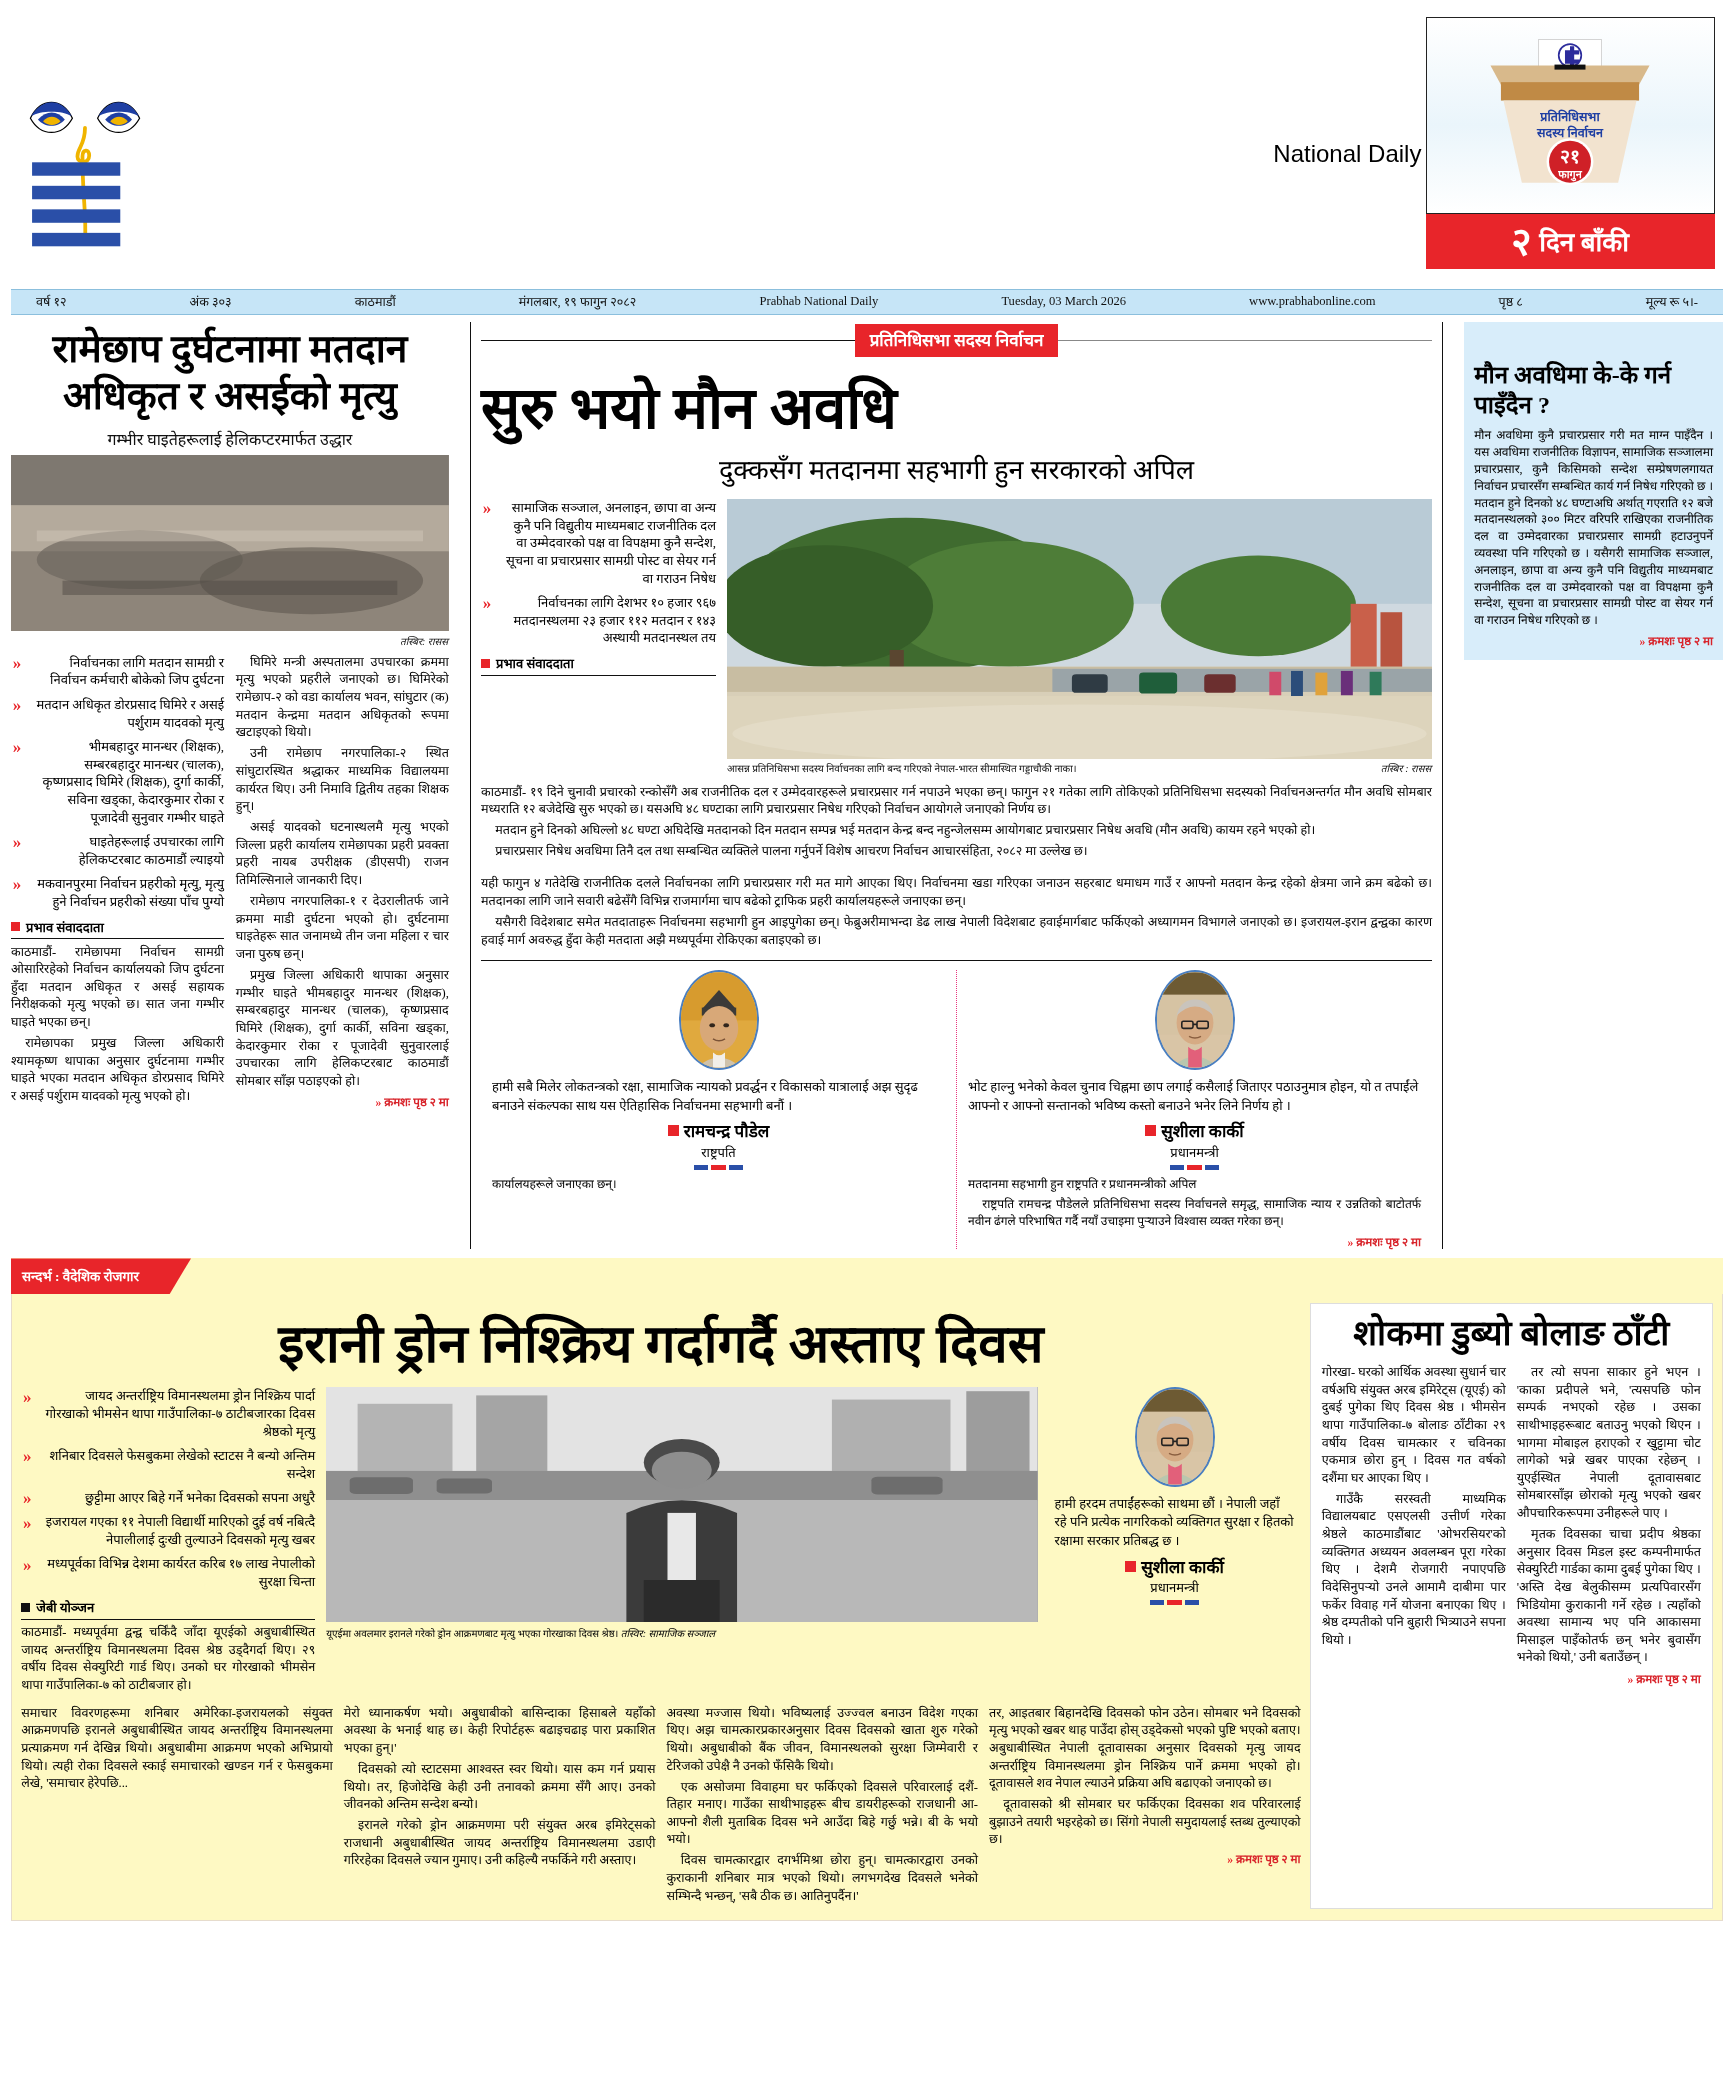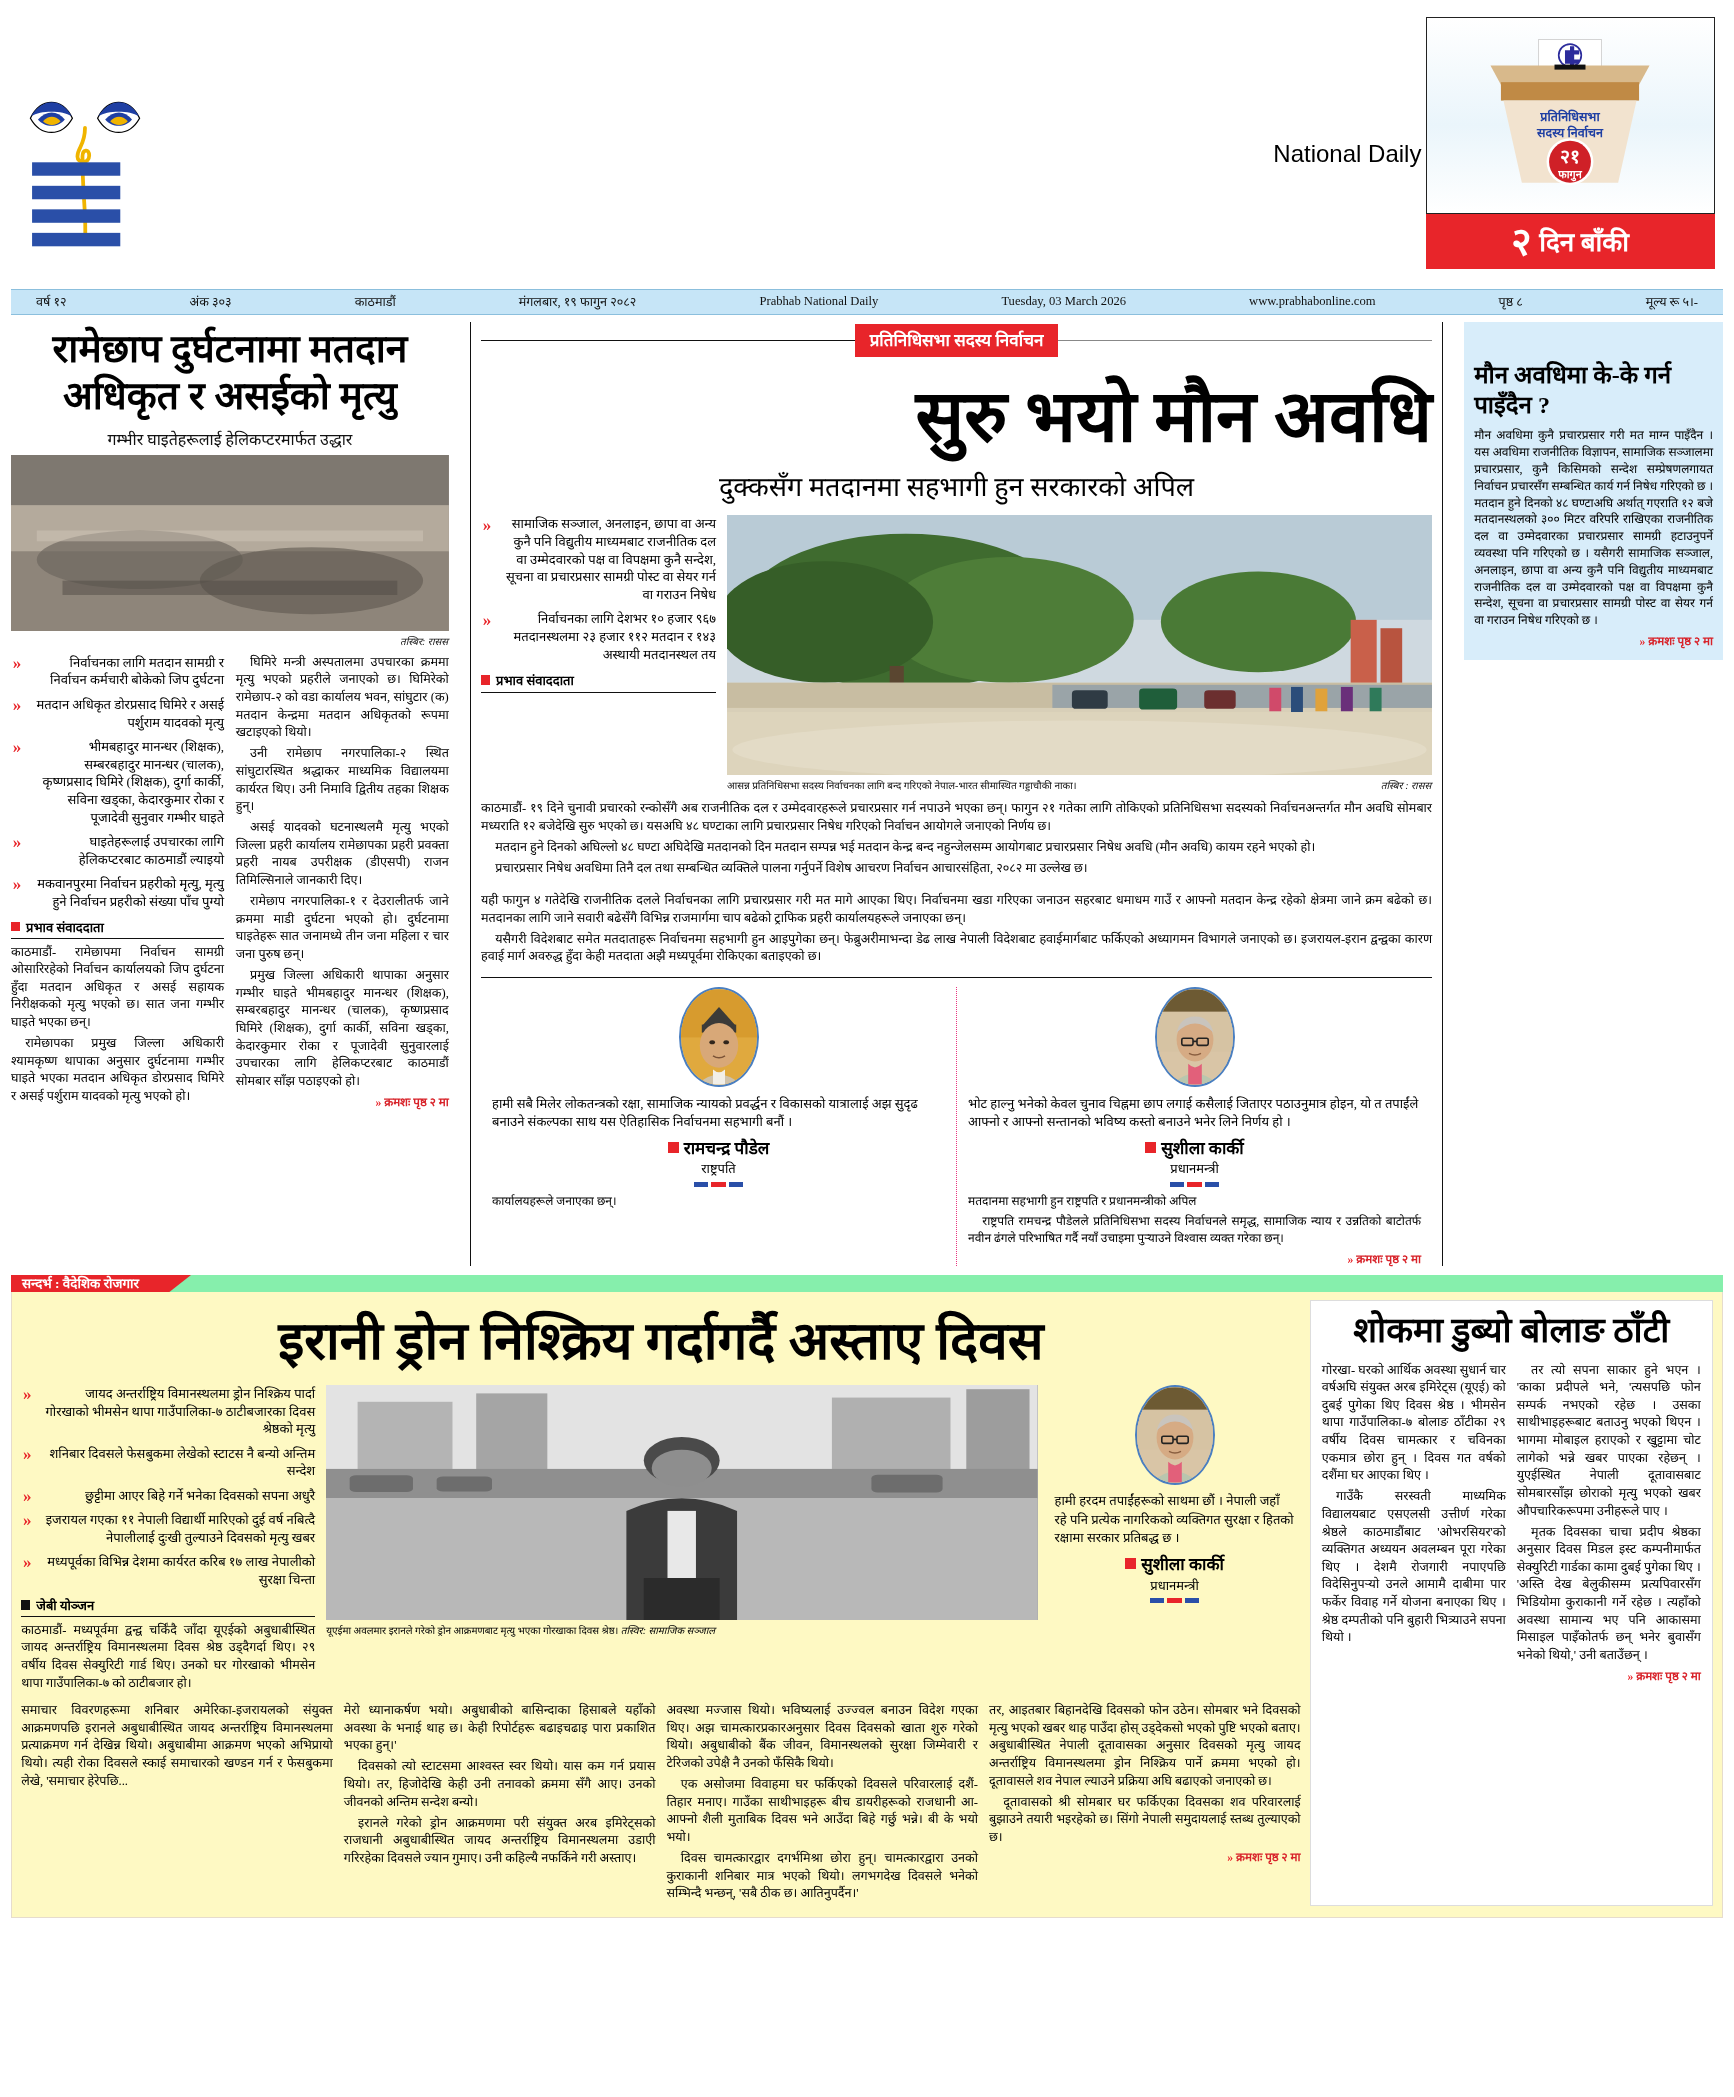"सुरु भयो मौन अवधि" .main-head { font-size: 72px -> 58px; text-align: right -> left }
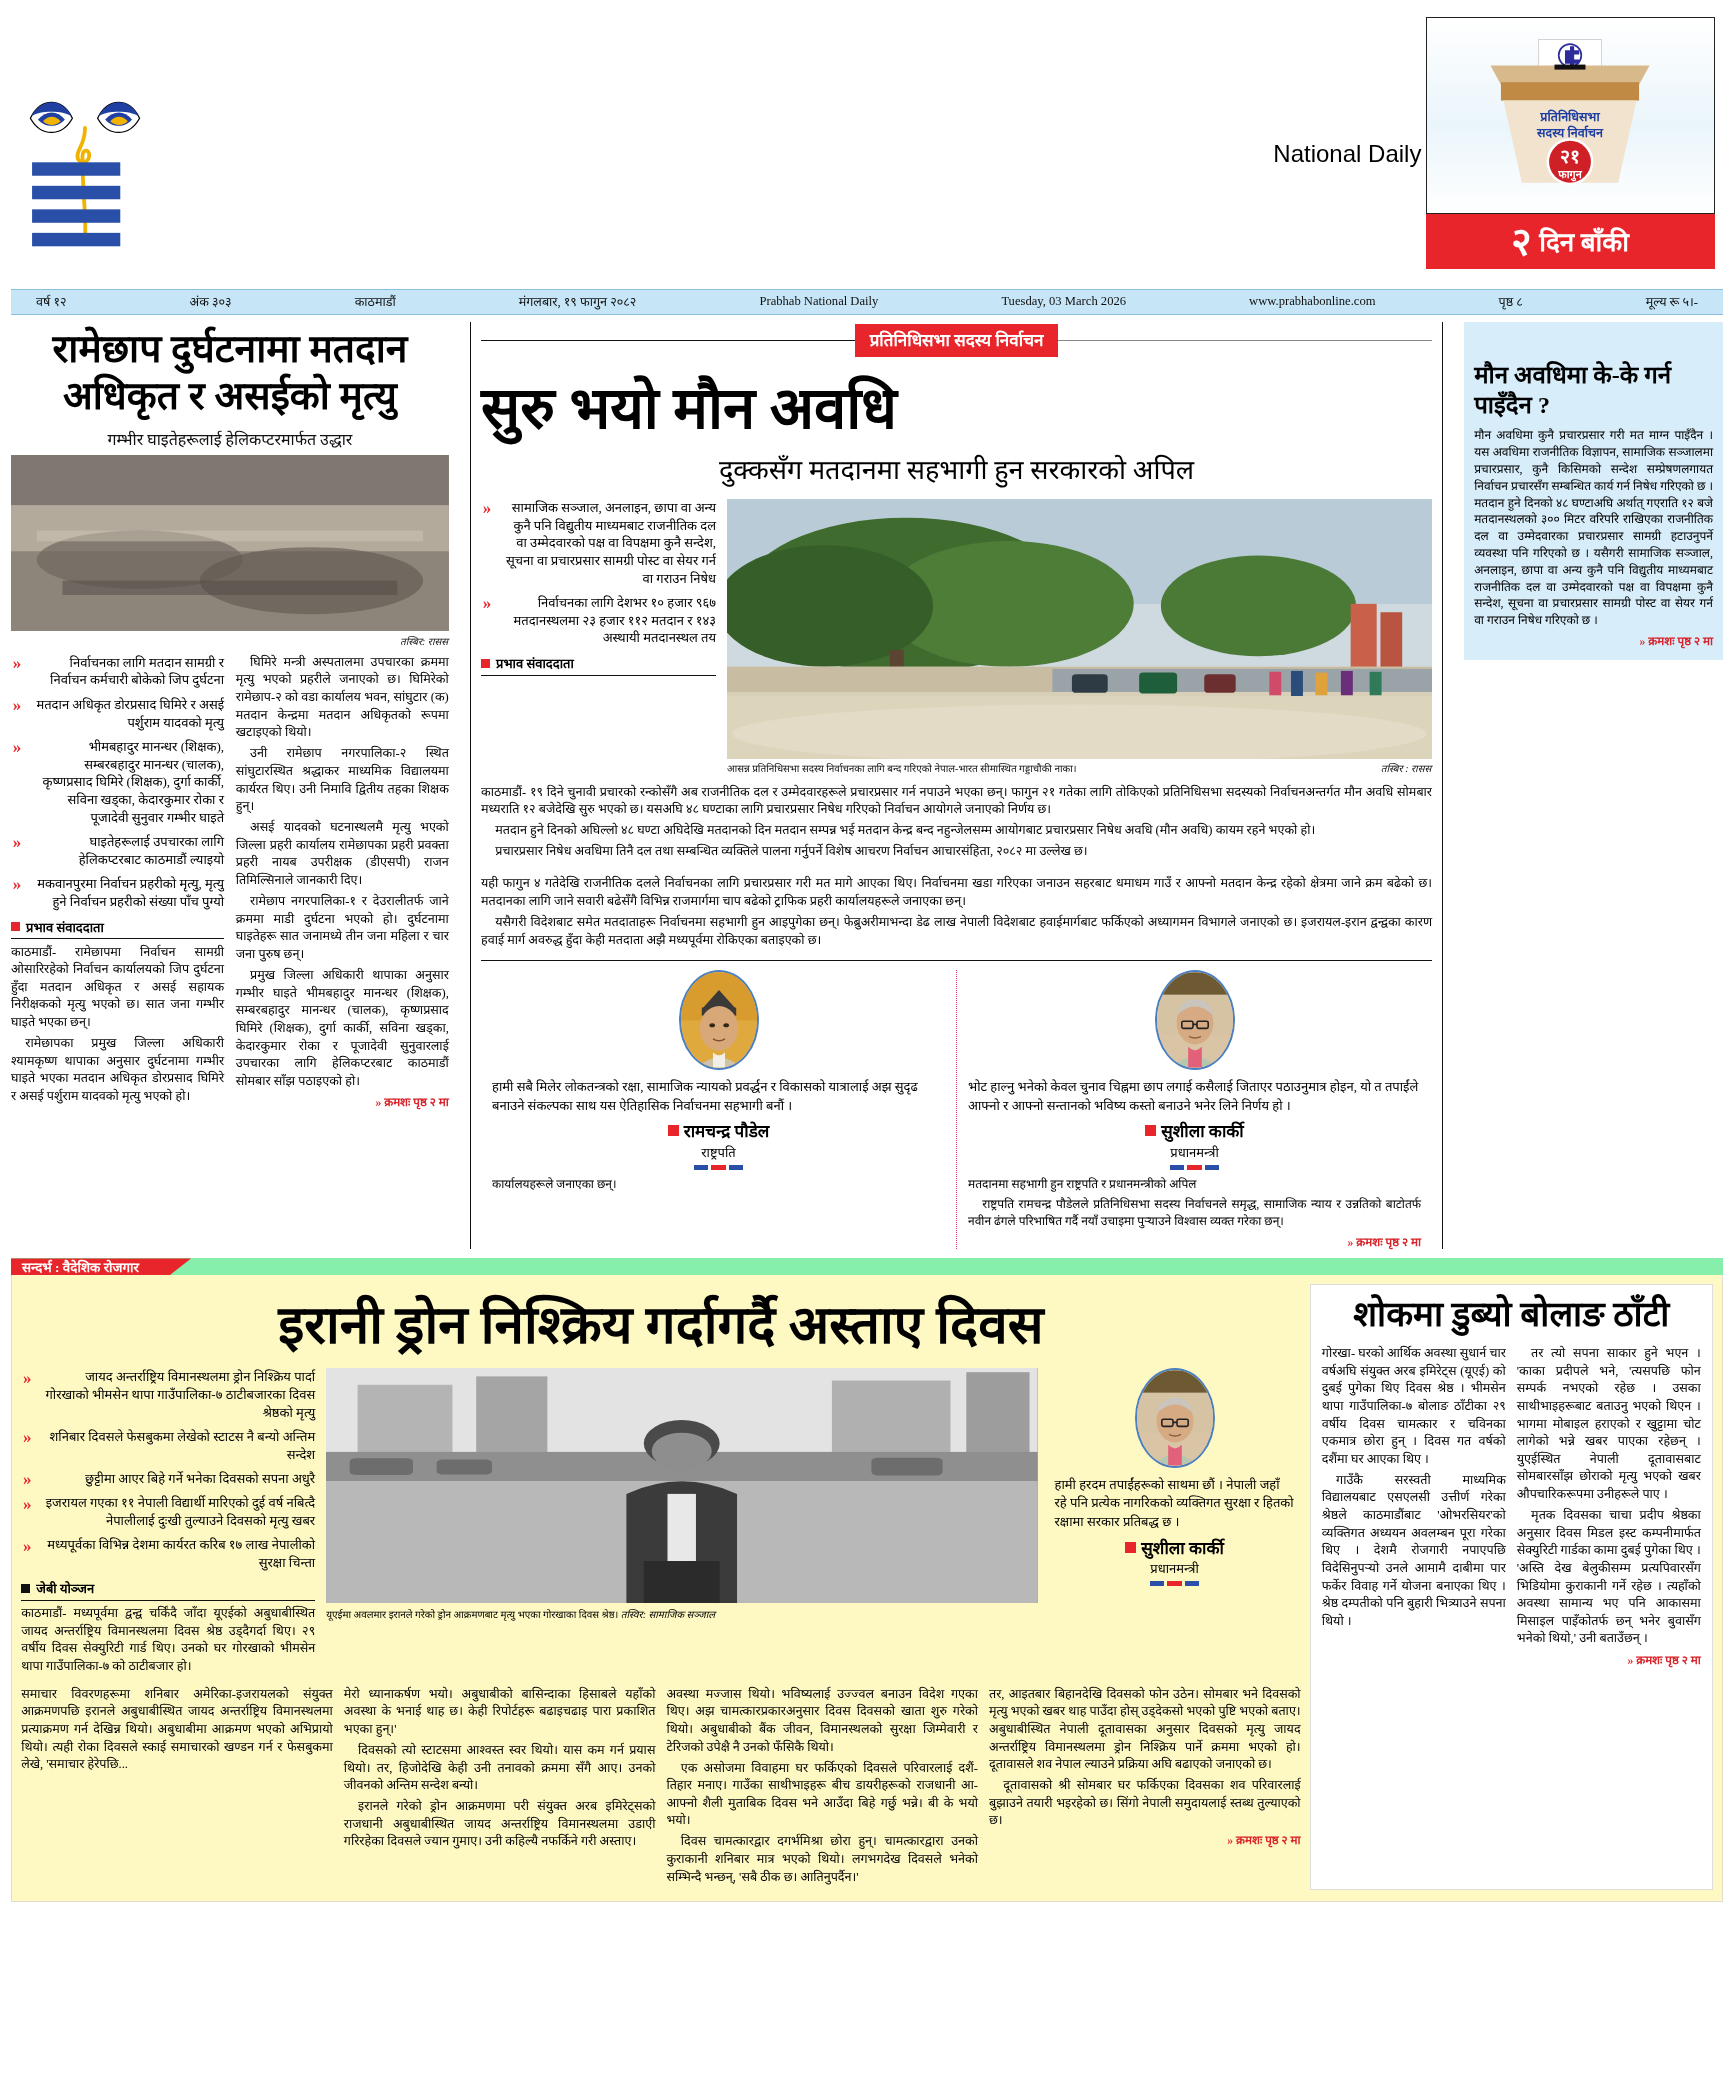"सन्दर्भ : वैदेशिक रोजगार" .sec-banner { background: #86efac -> #fef9c3; height: 17px -> 36px }
